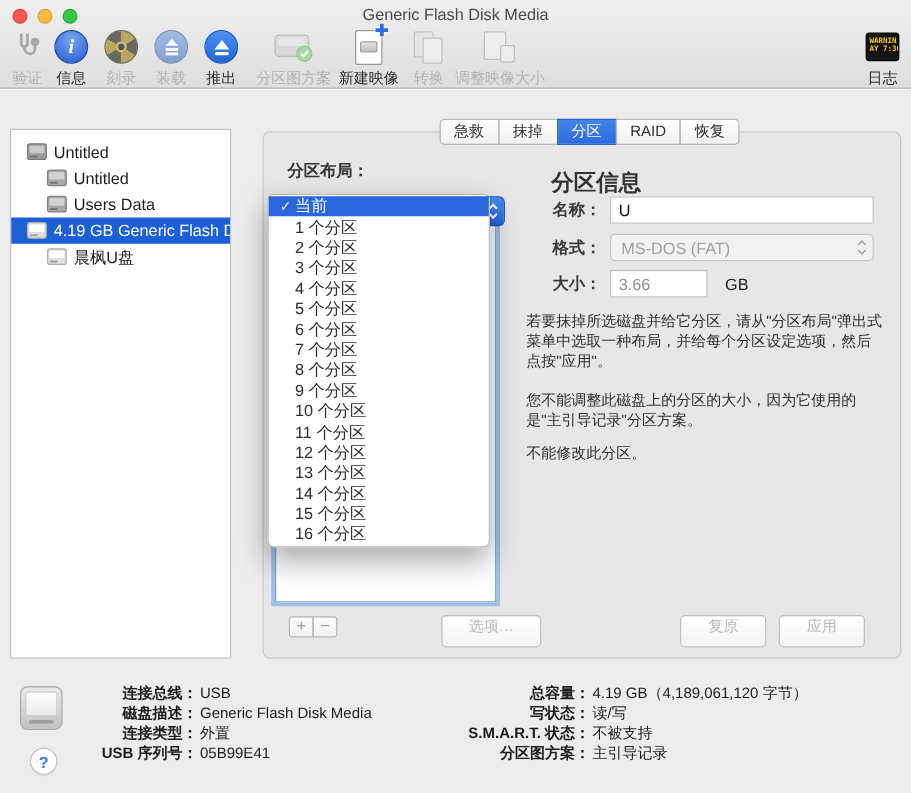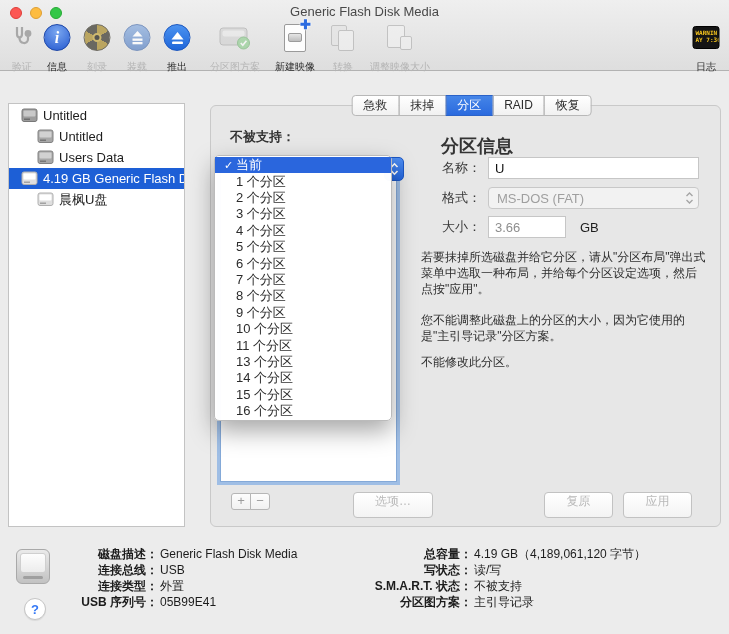"验证" .tb-label { font-size: 10px -> 12px; margin-top: 7px -> 1px }
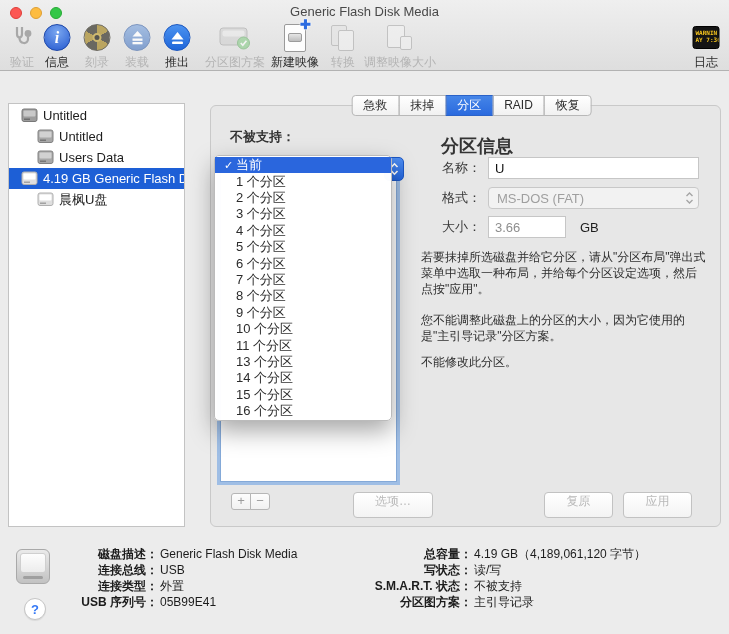"Untitled" .sidebar { padding-top: 1px -> 7px }
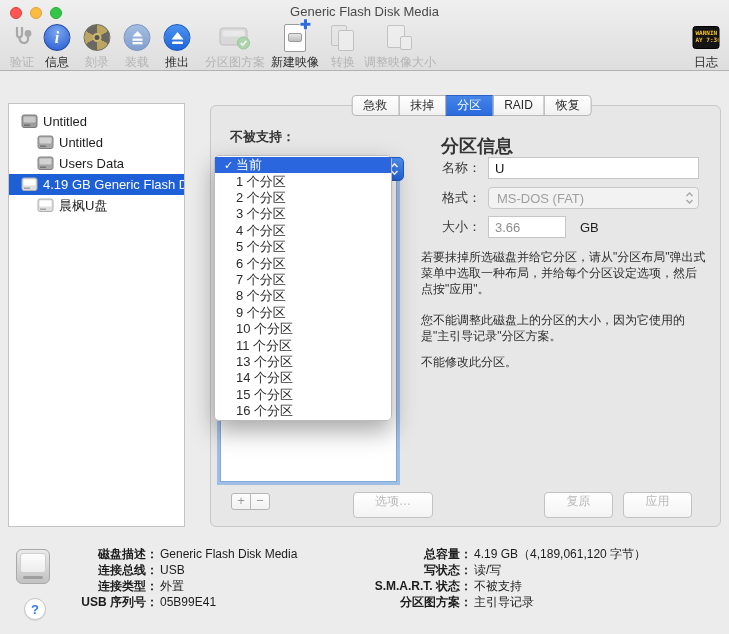"不被支持：" div.layout-label { text: 不被支持 -> 分区布局 }
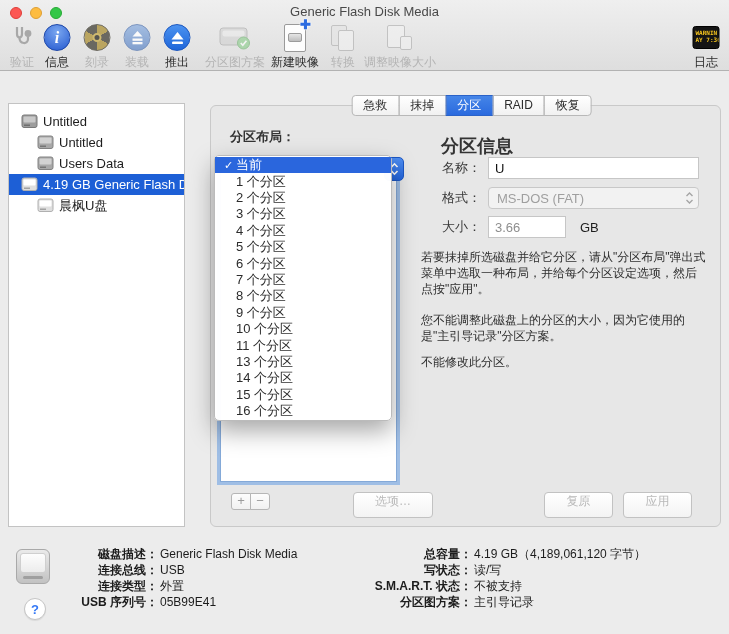"名称：" .field-label { font-weight: none -> bold }
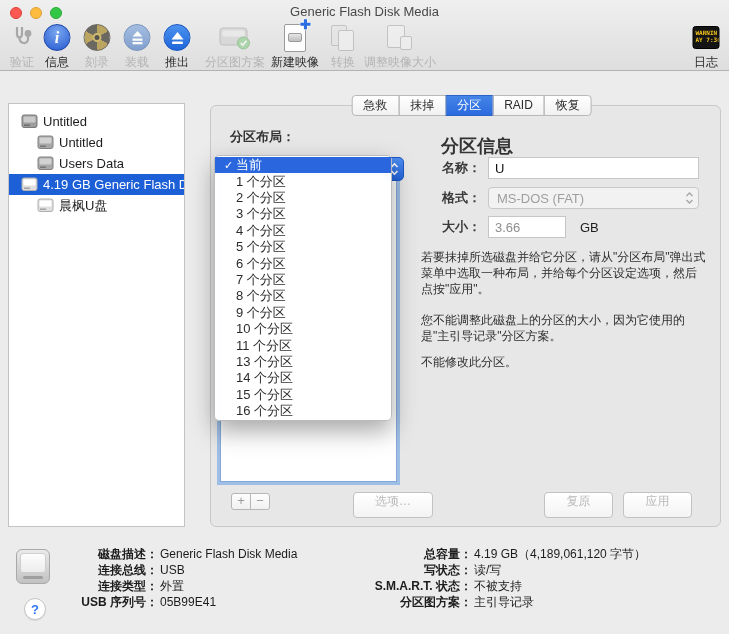"12 个分区" div.menu-item { html: none -> <div> <span></span> <span>12 个分区</span> </div> }
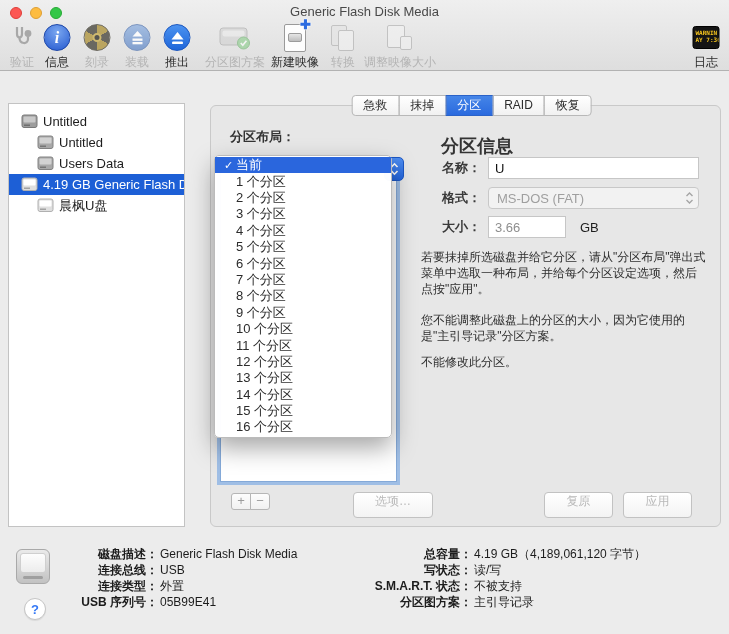"磁盘描述： Generic Flash Disk Media" div.foot-row { order: before "连接总线： USB" -> after "连接总线： USB" }
